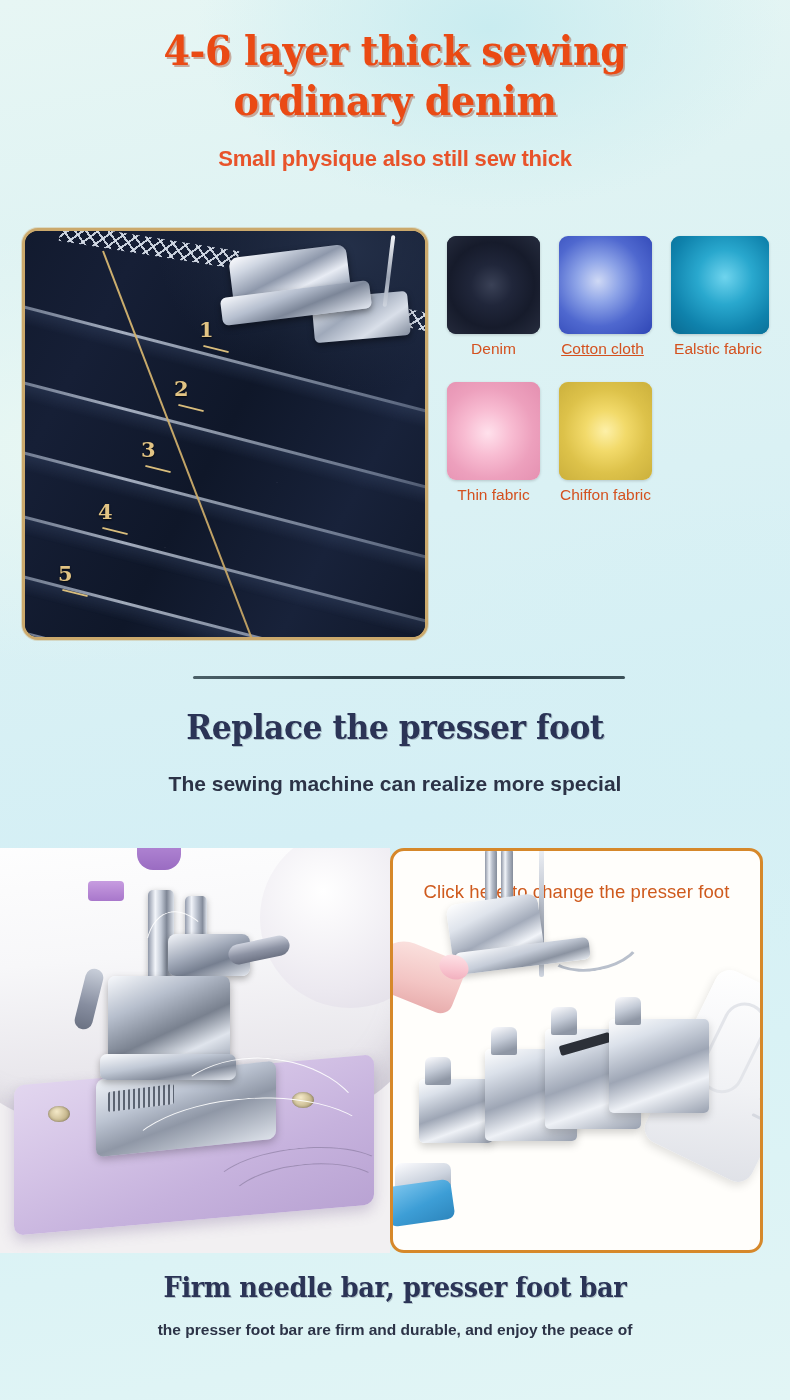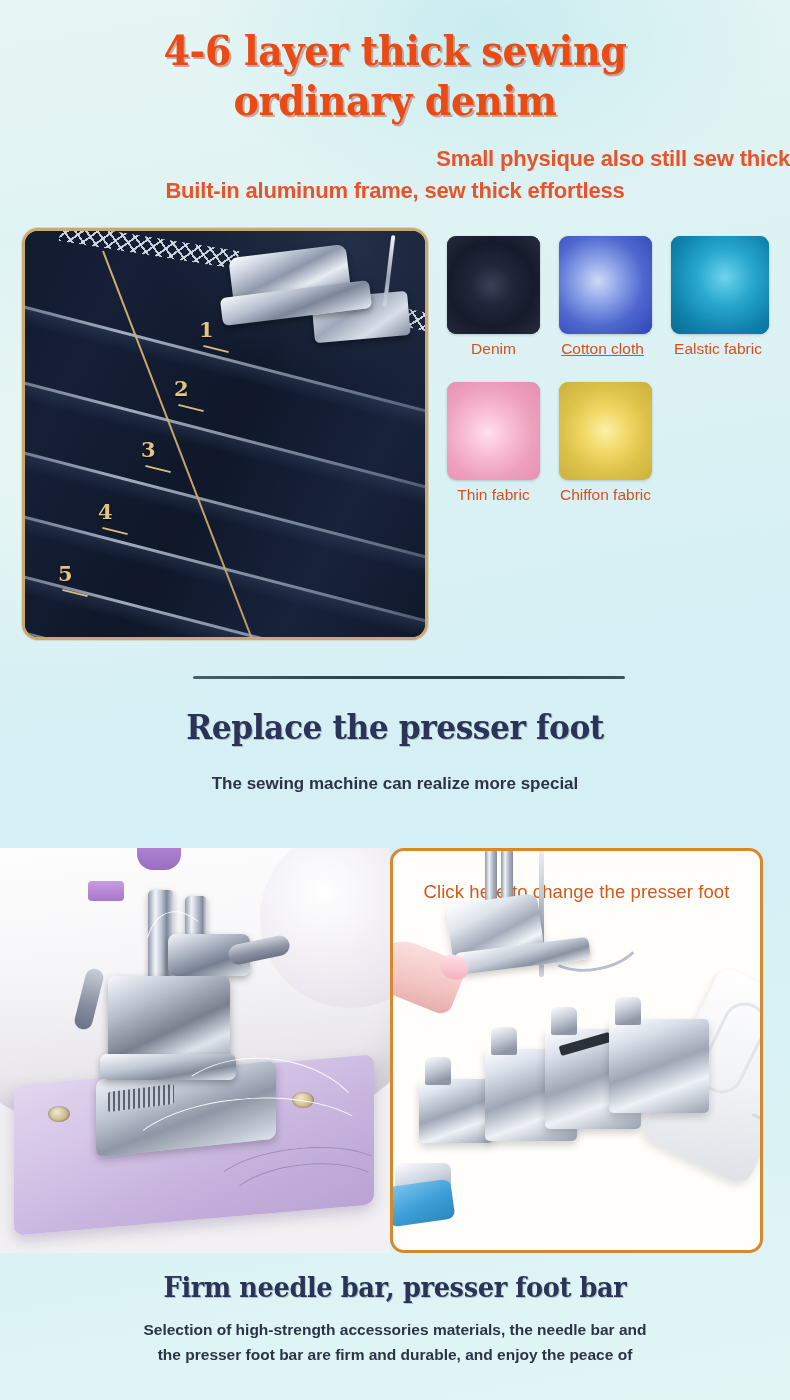"Small physique also still sew" .sub1 { text-align: right -> none }
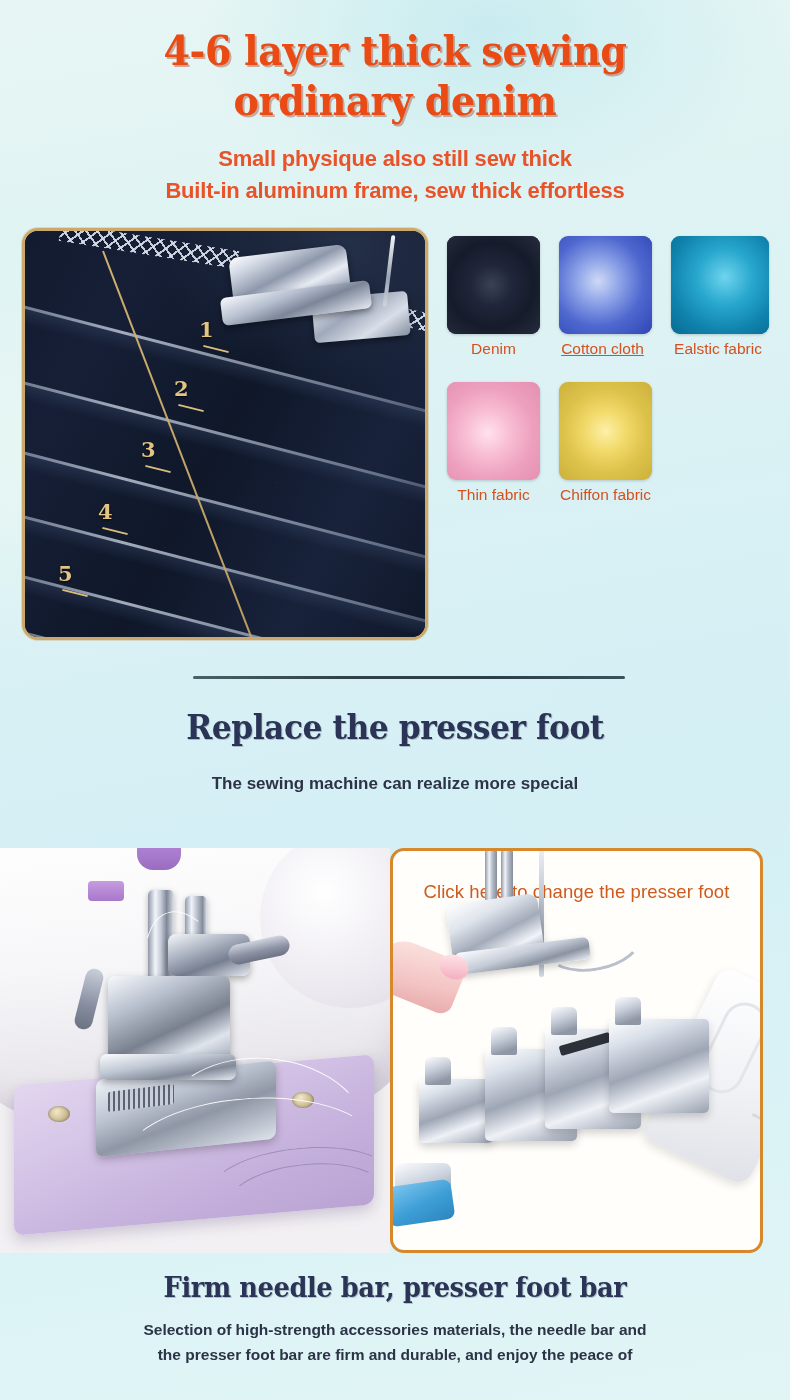"Built-in aluminum frame, sew thick" div.sub { html: <div>Built-in aluminum frame, sew thick effortless</div> -> none }
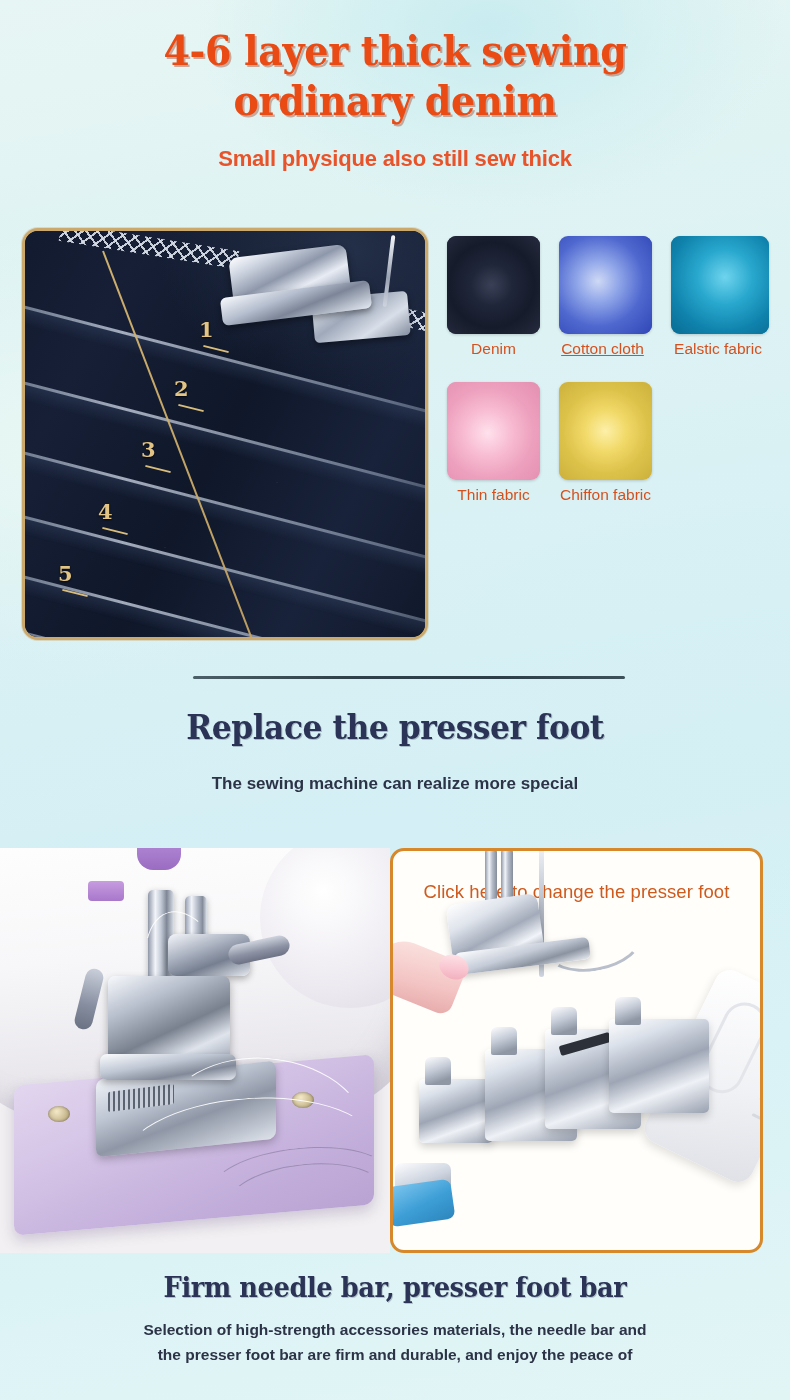"The sewing machine can realize" .sect-desc { font-size: 17px -> 21px }
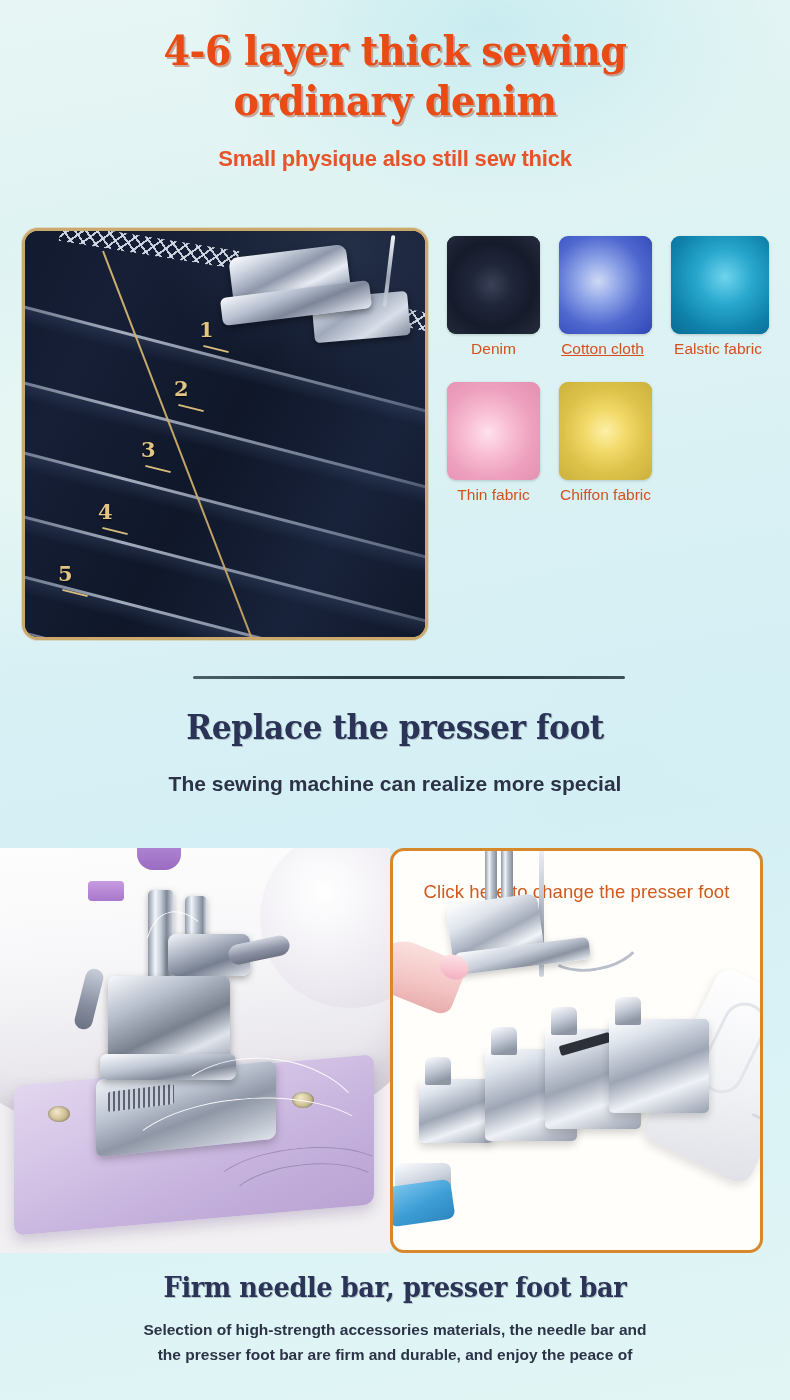"Selection of high-strength accessories" div { html: <div>Selection of high-strength accessories materials, the needle bar and</div> -> none }
